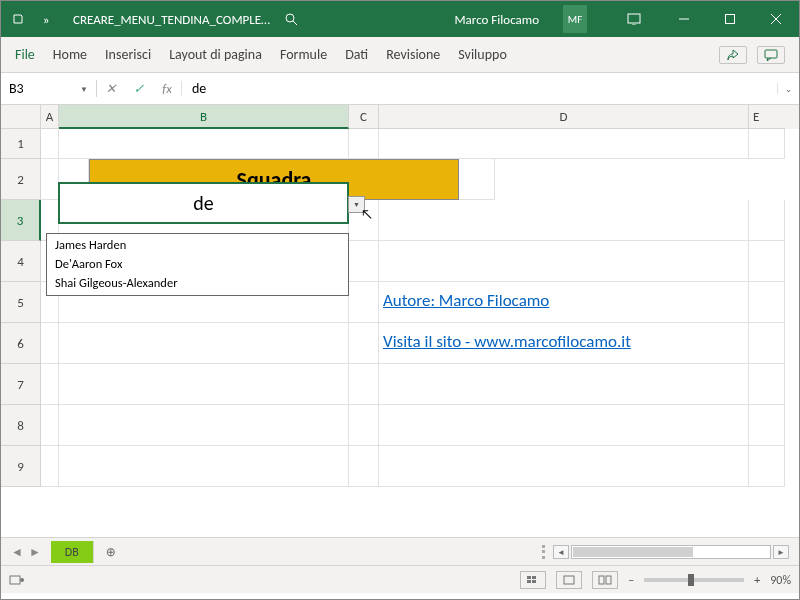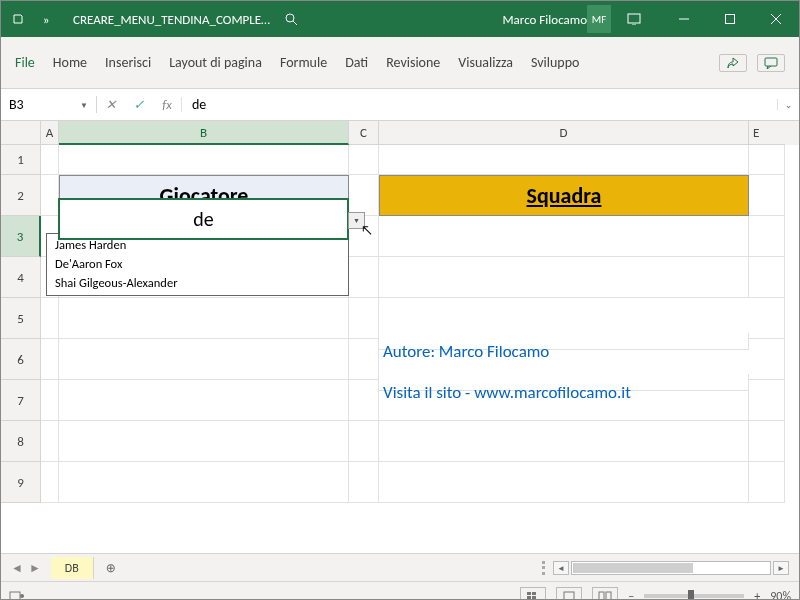"Marco Filocamo" .tb-user { gap: 0 -> 24px }
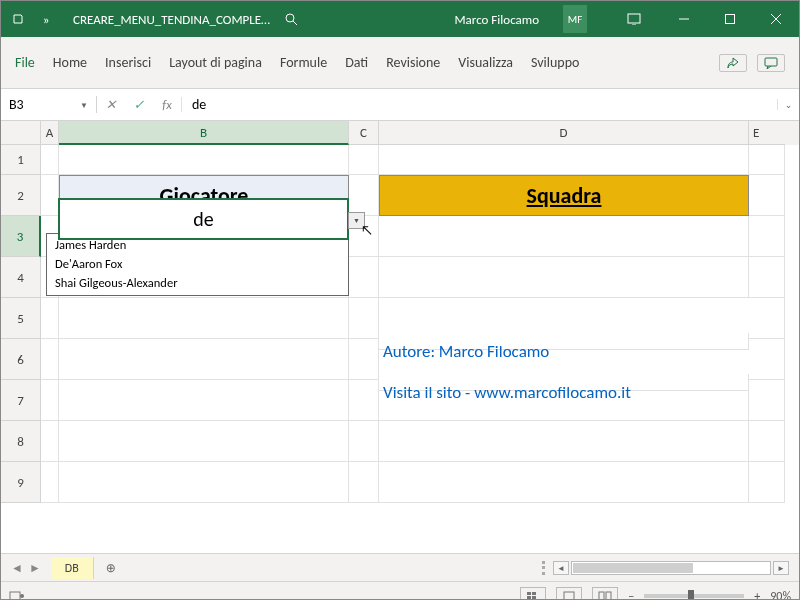"File" .ribbon { height: 52px -> 36px }
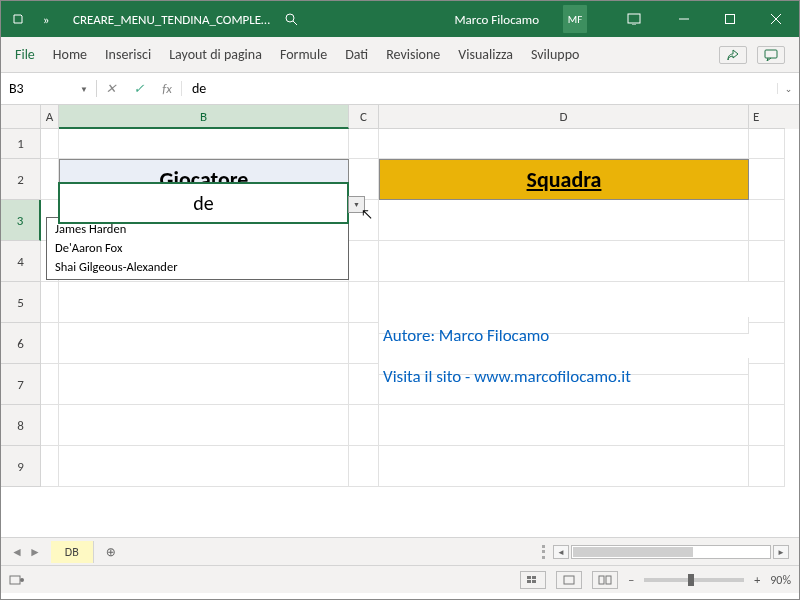"Visualizza" div.tab { html: <div>Visualizza</div> -> none }
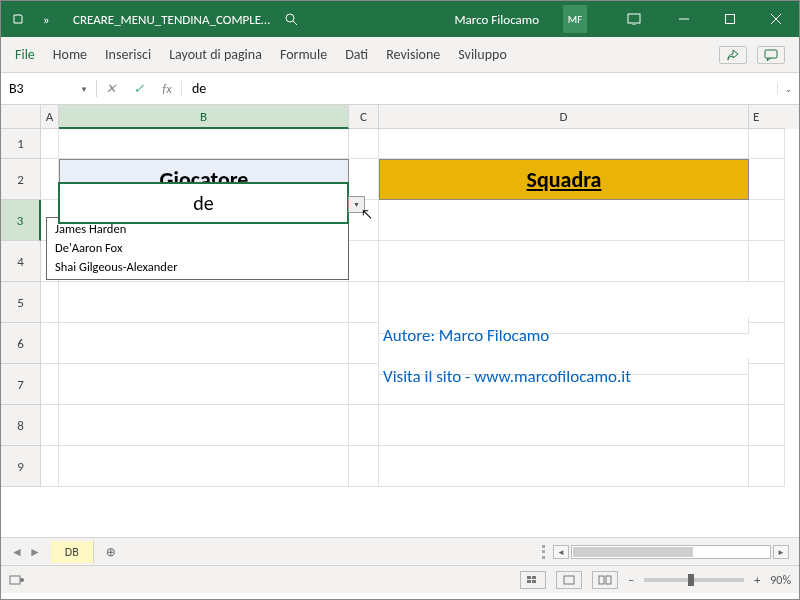"Giocatore" div.cell { html: <div>Giocatore</div> -> none }
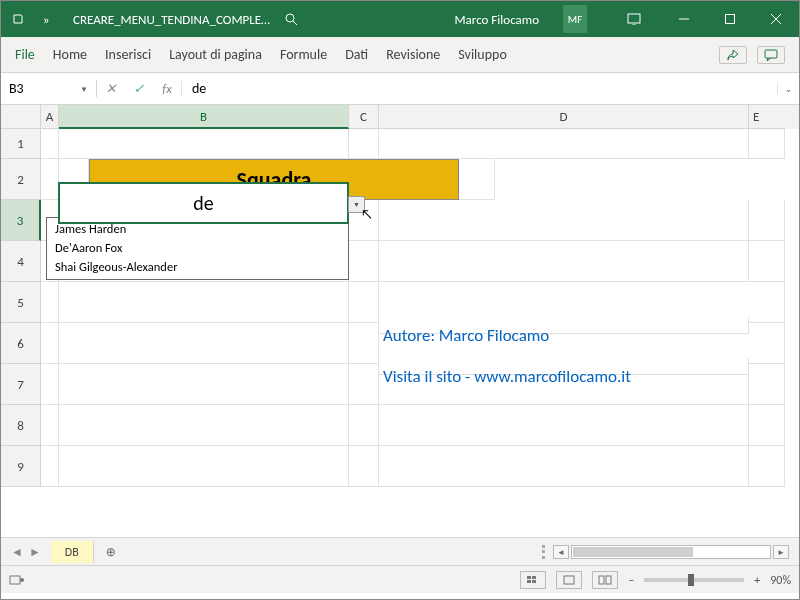"James Harden" .dropdown { top: 88px -> 104px }
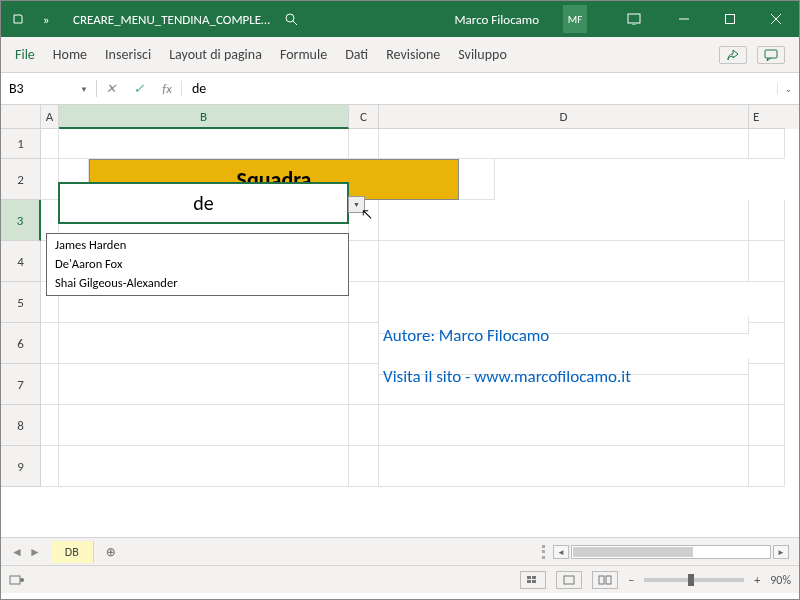"Autore: Marco Filocamo" .linkcell { margin-top: 35px -> none; text-decoration: none -> underline }
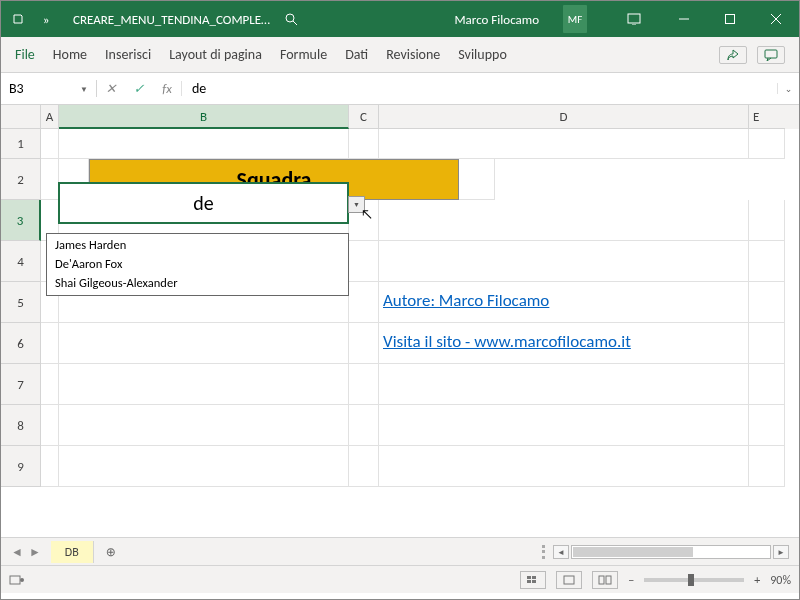"DB" .stab { background: #fef9c3 -> #84cc16 }
